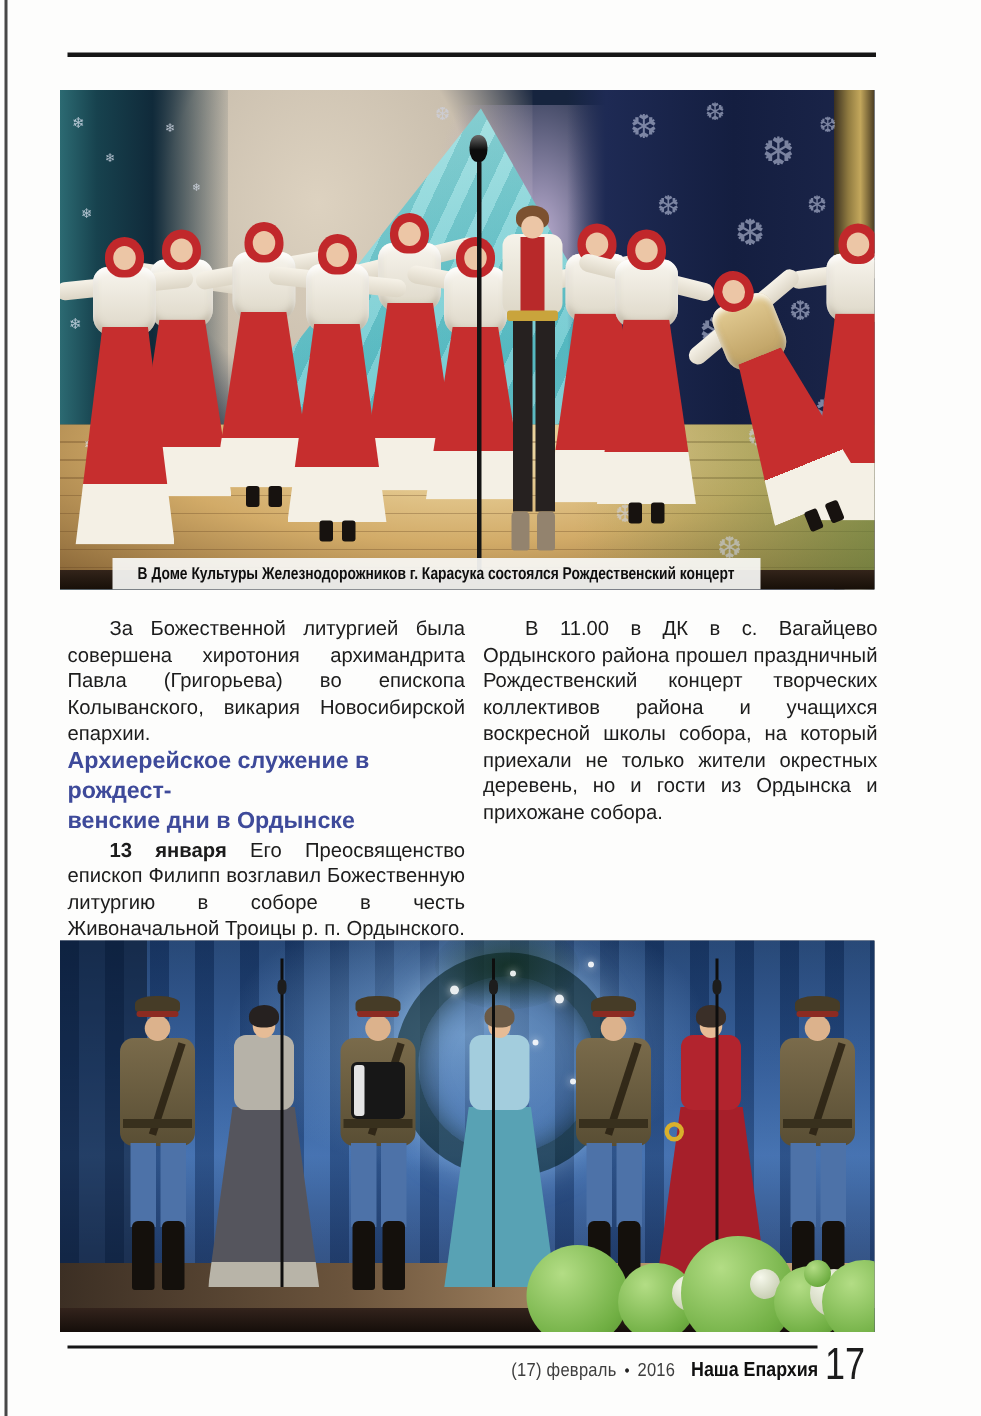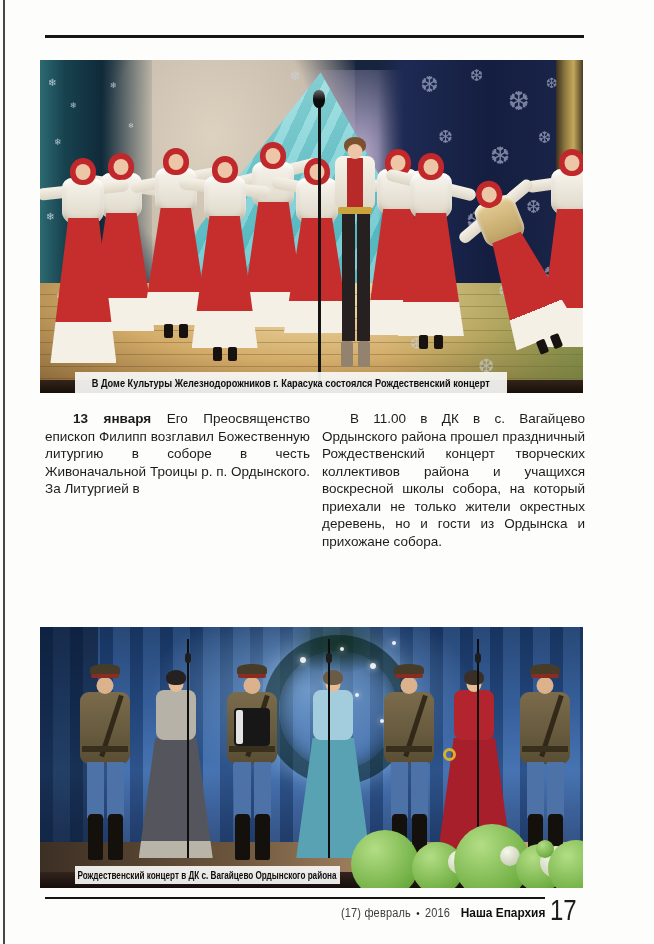"За Божественной литургией была совершена" p.indent { html: none -> <p>За Божественной литургией была совершена хиротония архимандрита Павла (Григорьева) во епископа Колыванского, викария Новосибирской епархии.</p> }
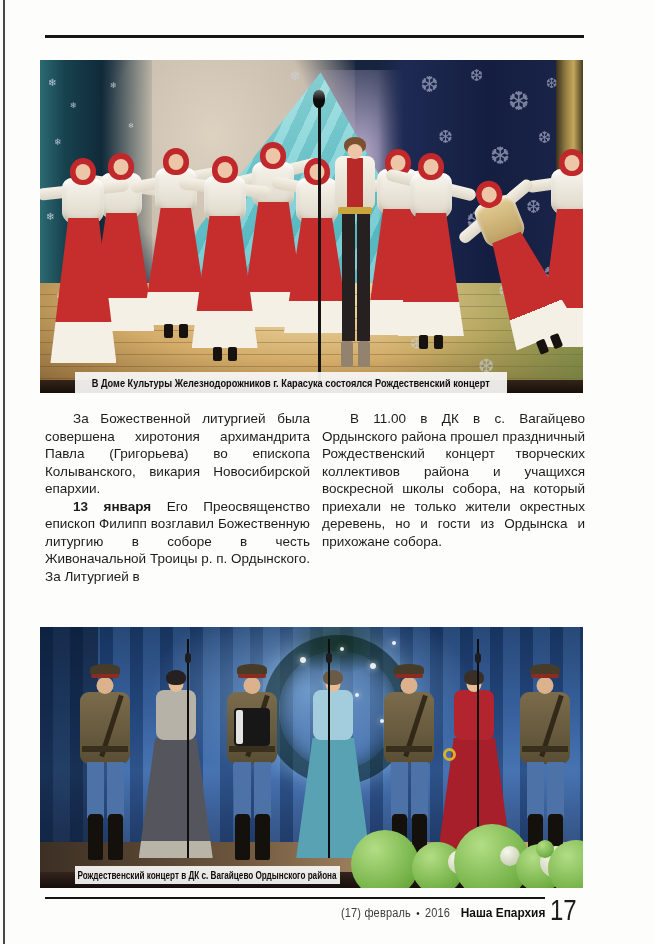"Архиерейское служение в рождест-" p.heading { html: none -> <p>Архиерейское служение в рождест- венские дни в Ордынске</p> }
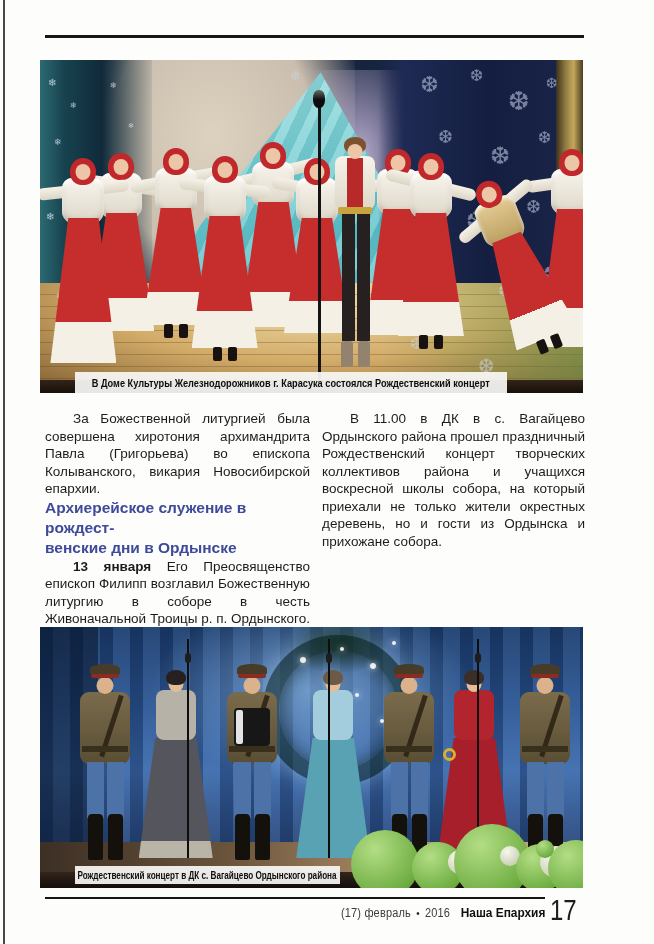"Рождественский концерт в ДК с." div.caption-bar { html: <div> <span>Рождественский концерт в ДК с. Вагайцево Ордынского района</span> </div> -> none }
